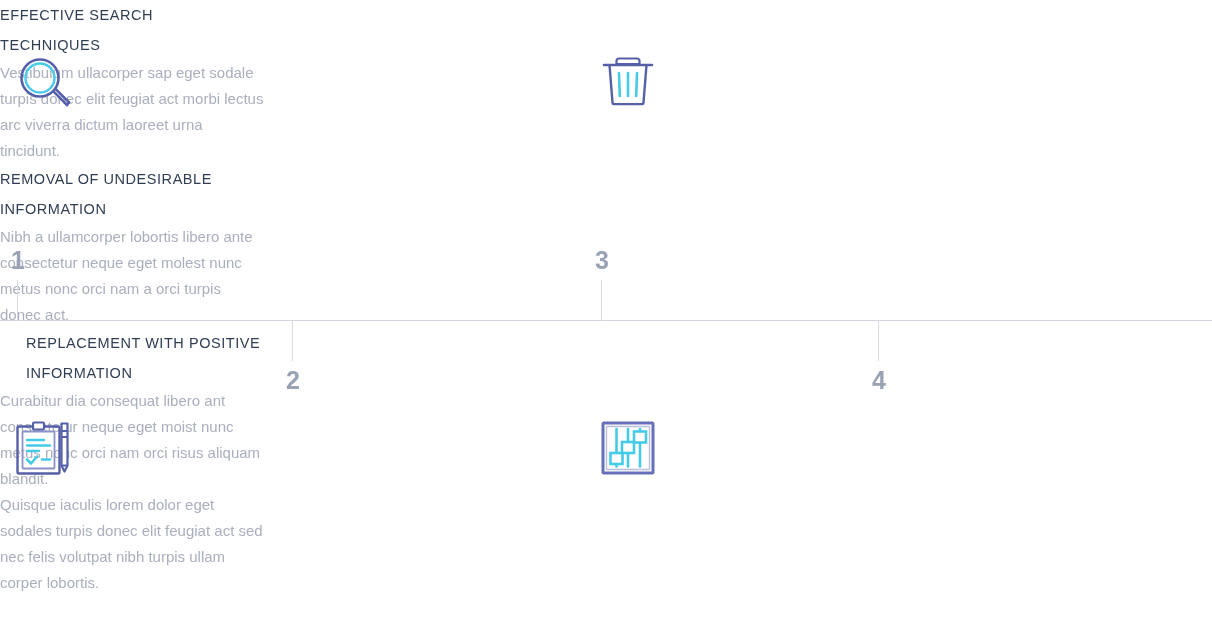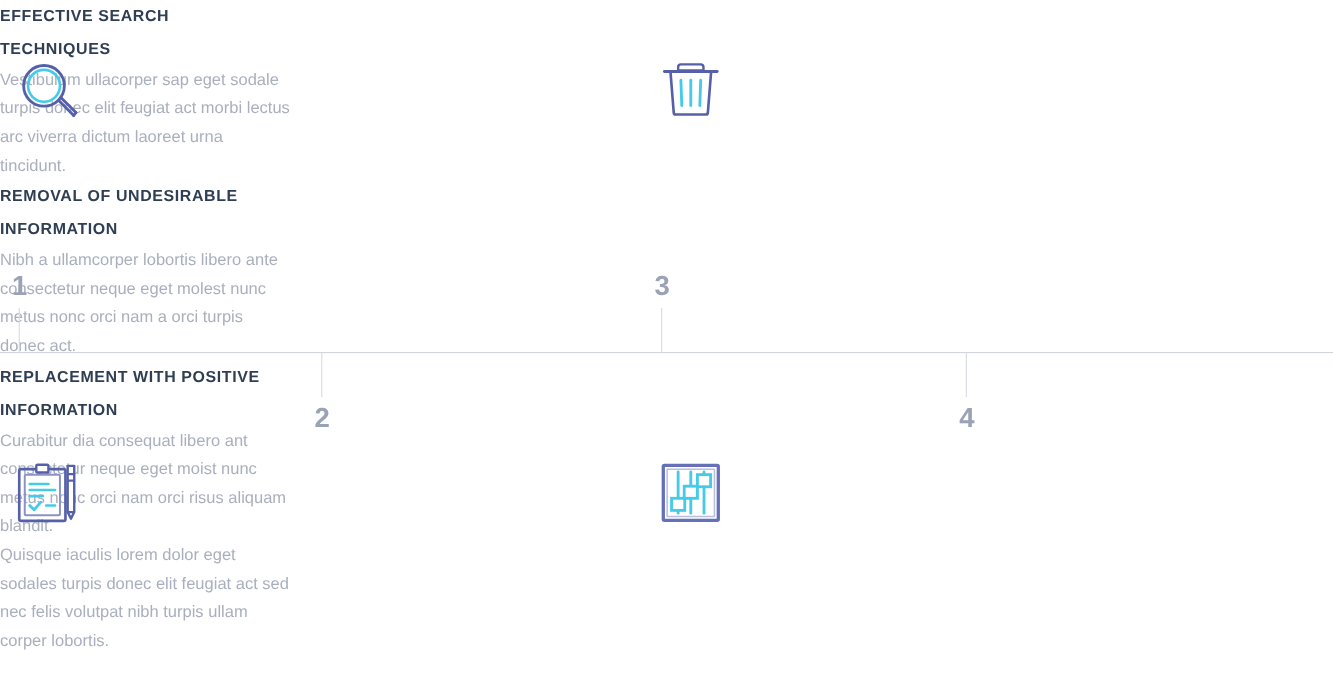"EFFECTIVE SEARCH" .cell-title { font-weight: 700 -> 400 }
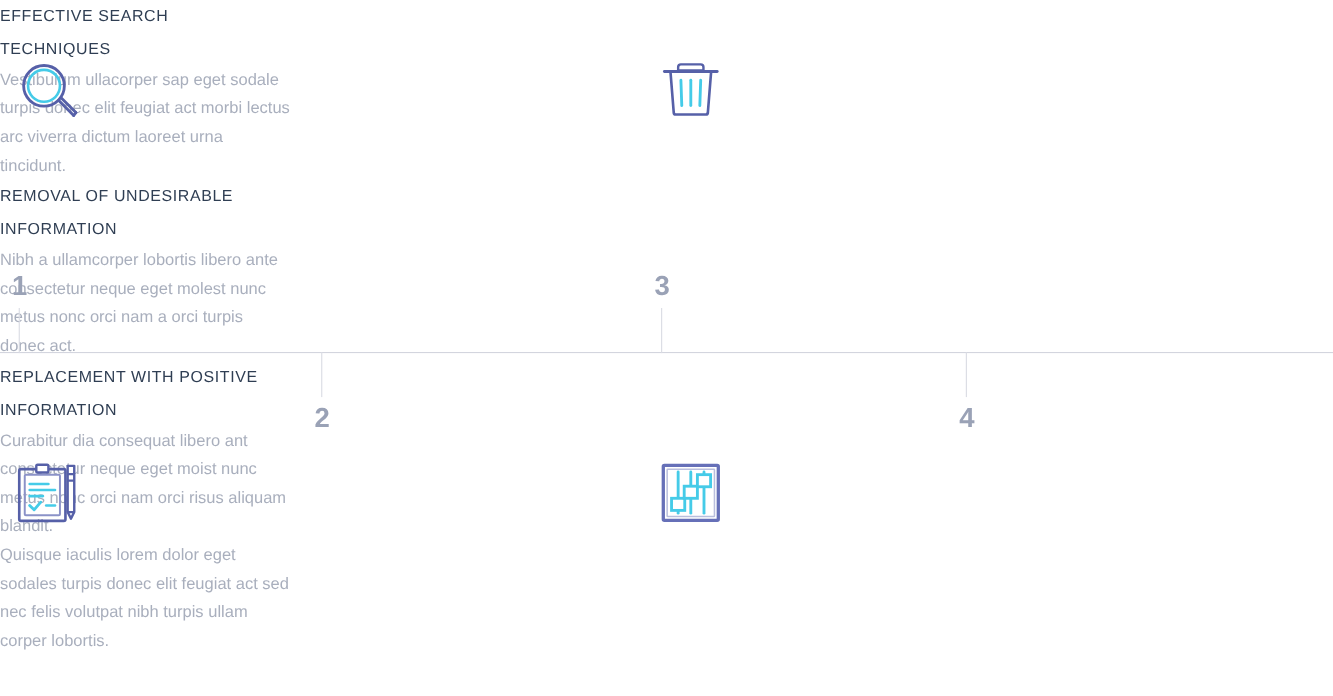"REPLACEMENT WITH POSITIVE" .cell-ttl-2 { padding-left: none -> 26px }
